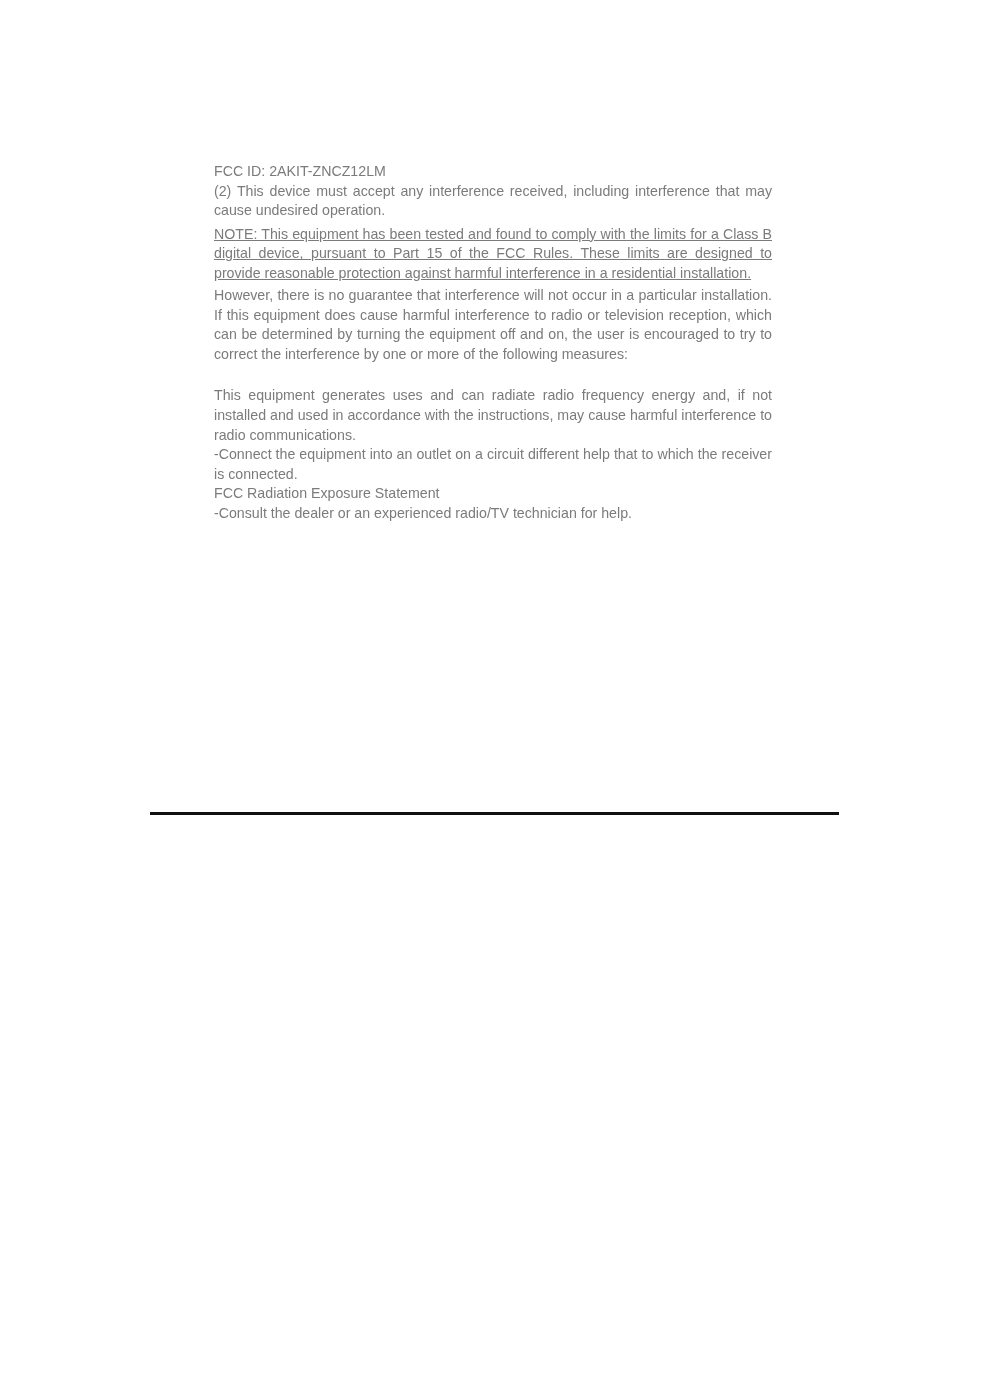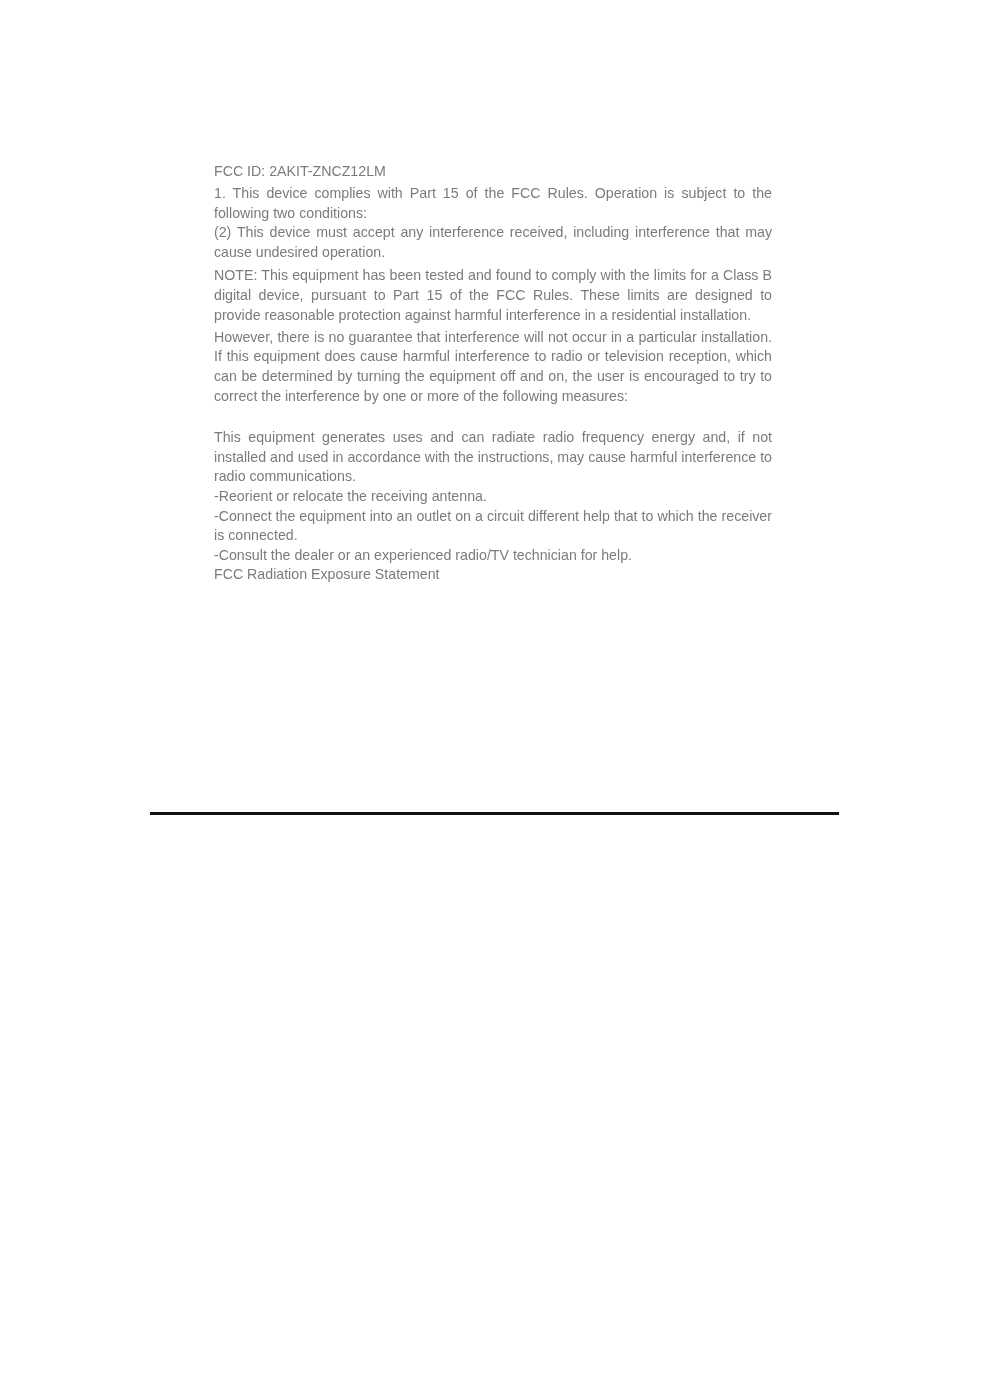"1. This device complies with" p.just { html: <p>1. This device complies with Part 15 of the FCC Rules. Operation is subject to the following two conditions:</p> -> none }
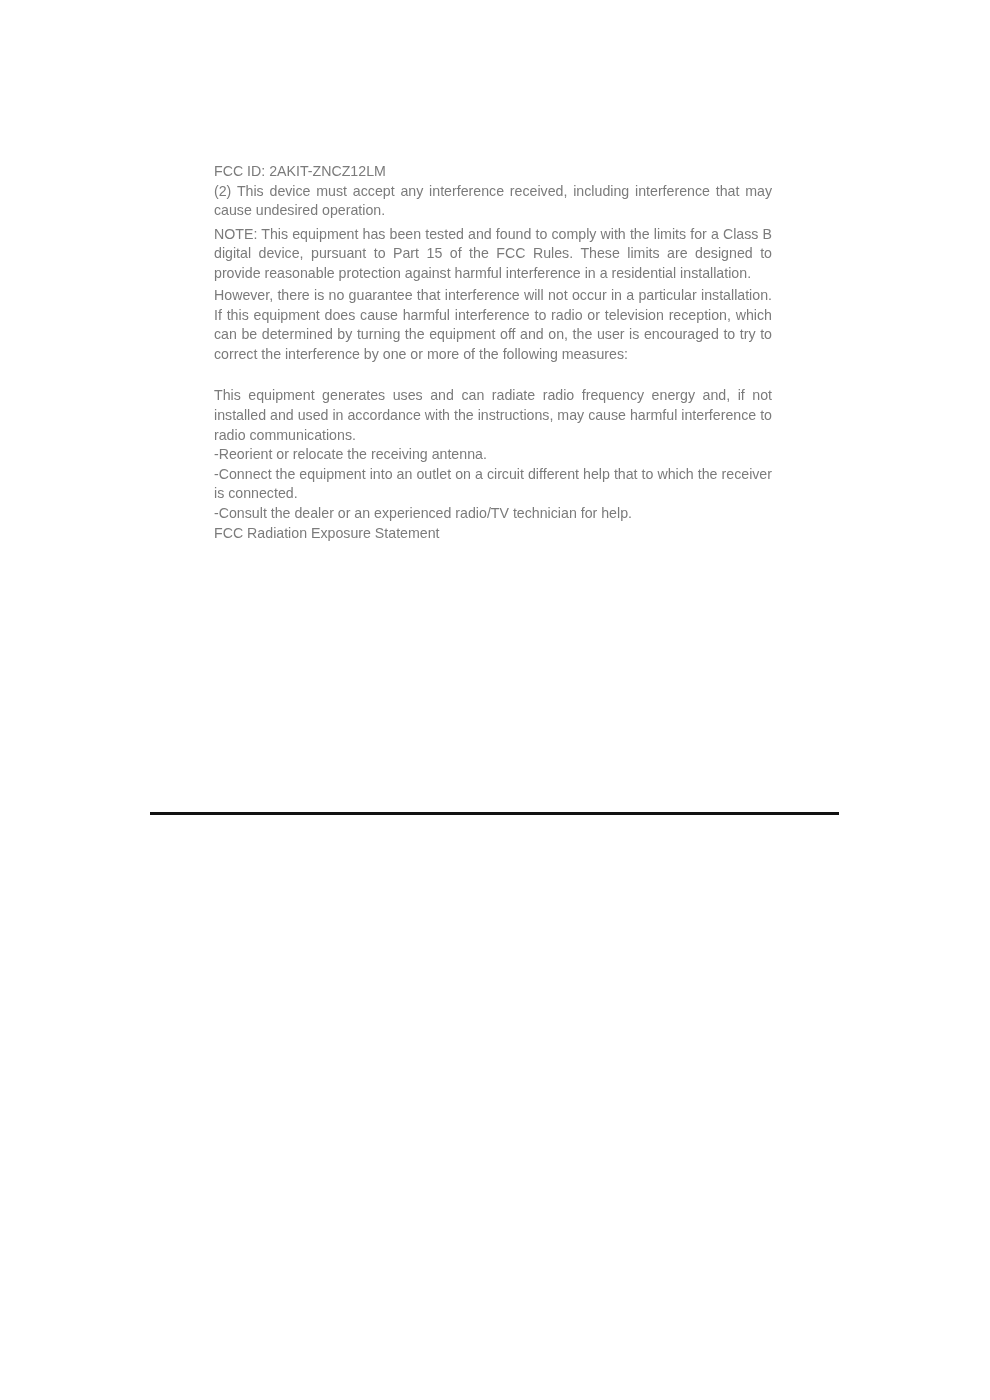"NOTE: This equipment has been" .gap-m { text-decoration: none -> underline }
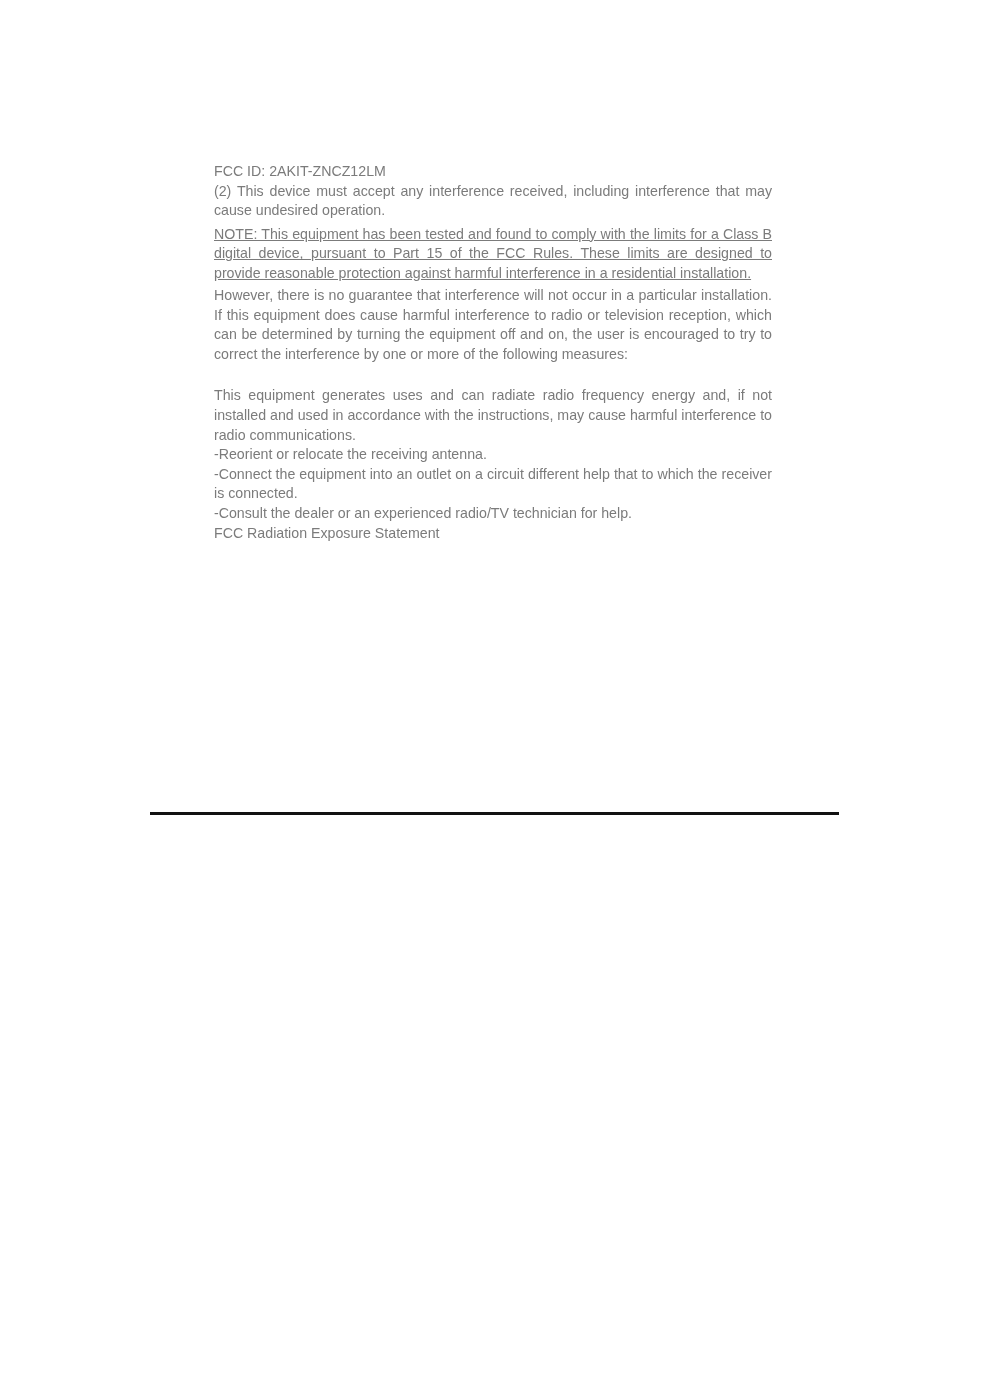"-Reorient or relocate the receiving" p { html: <p>-Reorient or relocate the receiving antenna.</p> -> none }
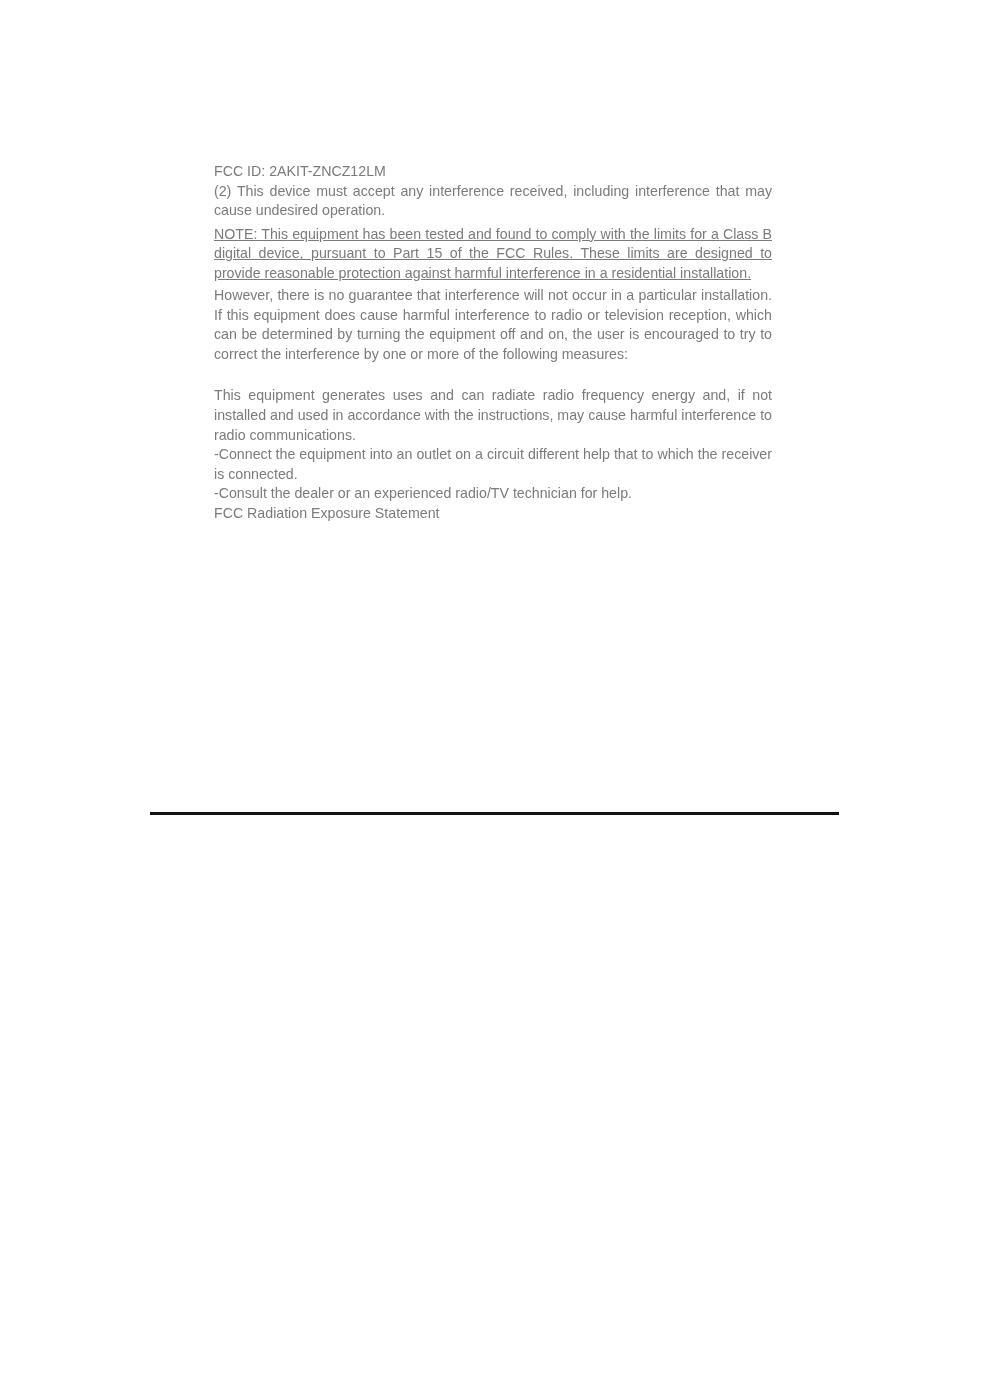"-Consult the dealer or an" p { order: before "FCC Radiation Exposure Statement" -> after "FCC Radiation Exposure Statement" }
